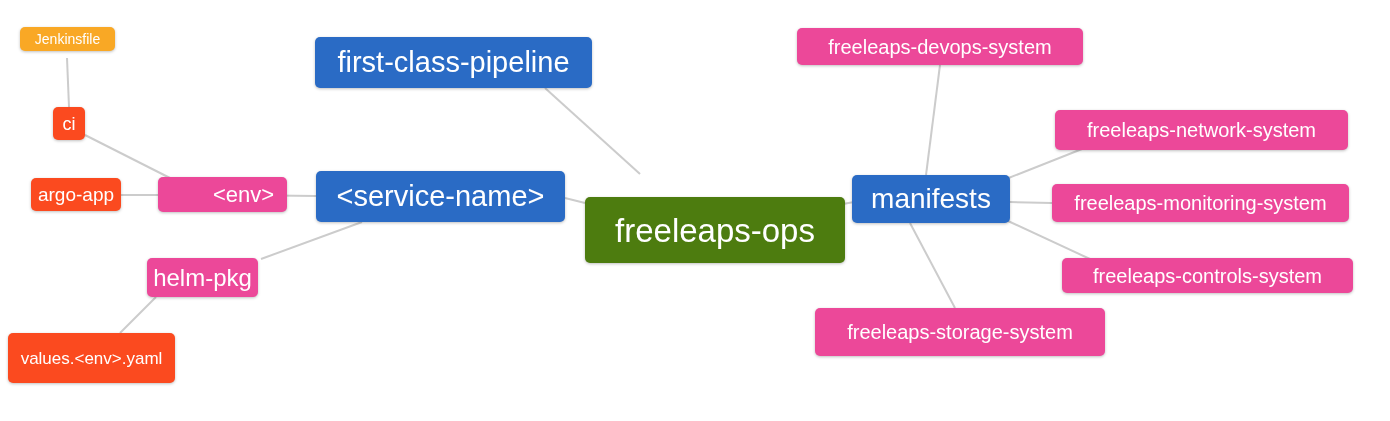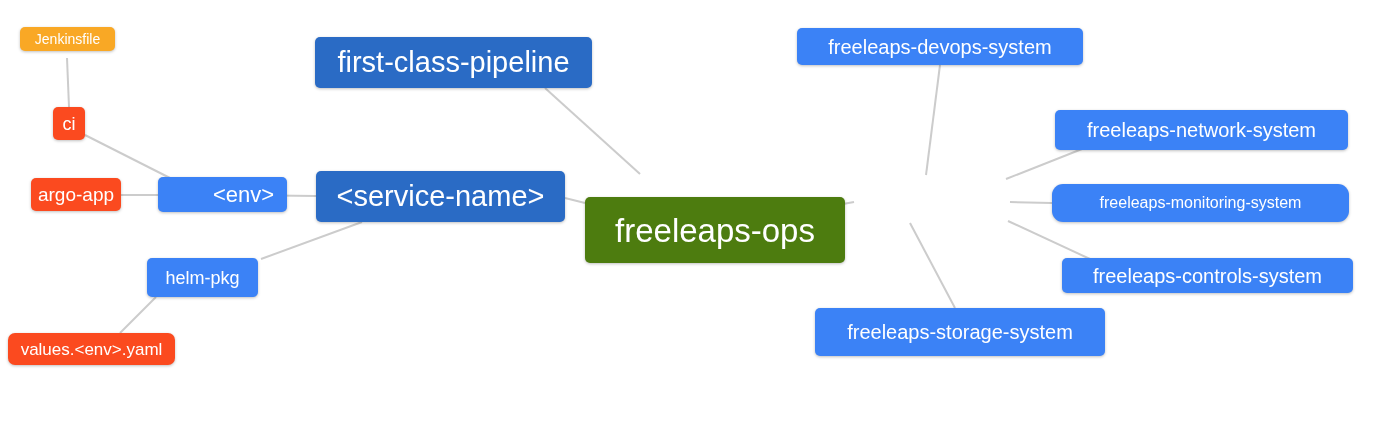"freeleaps-devops-system" .c-green { background: #3b82f6 -> #ec4899 }
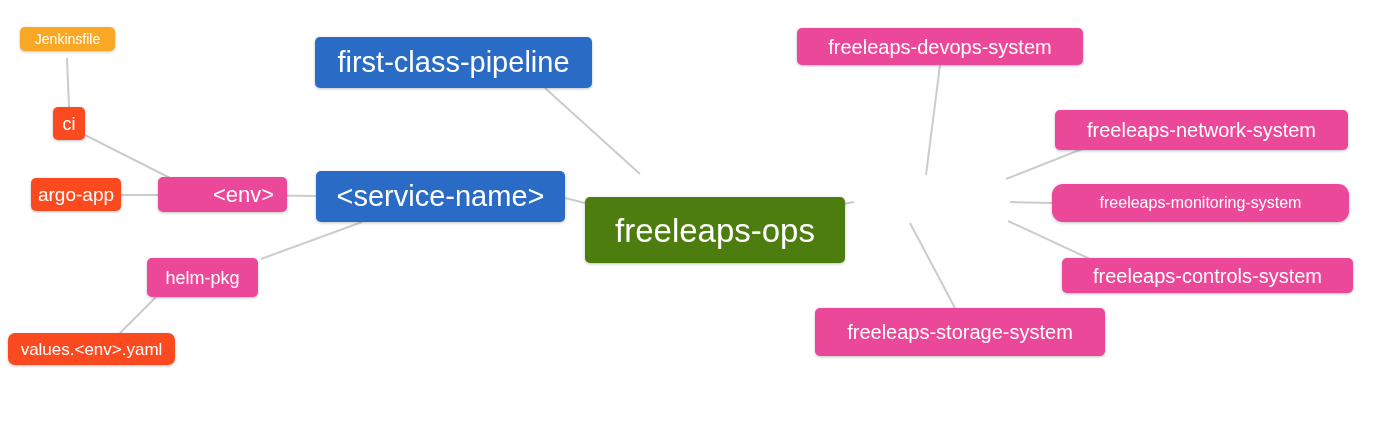"manifests" div.node { html: none -> <div>manifests</div> }
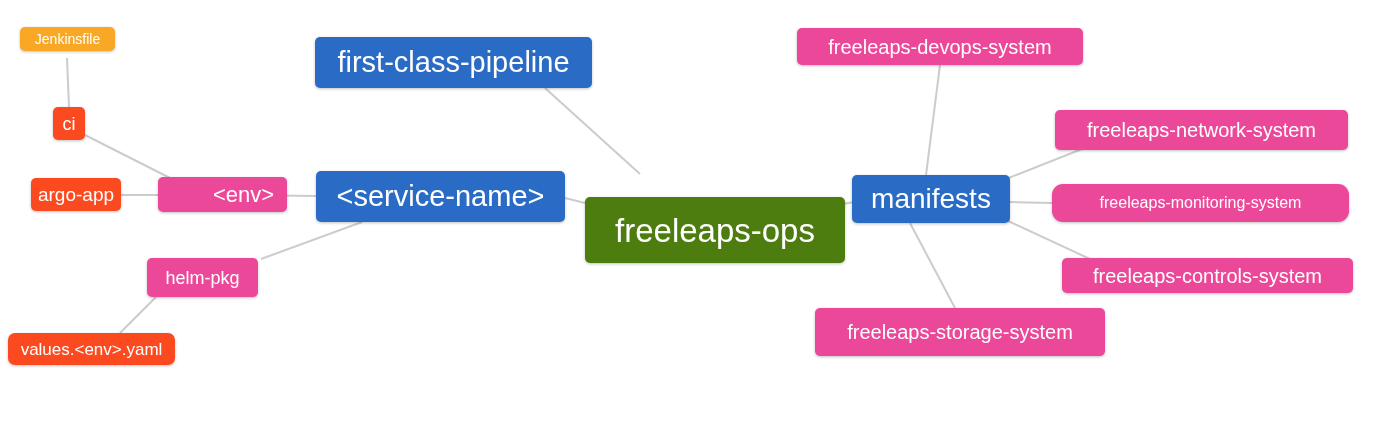"freeleaps-monitoring-system" div.node { border-radius: 11px -> none; font-size: 16px -> 20px }
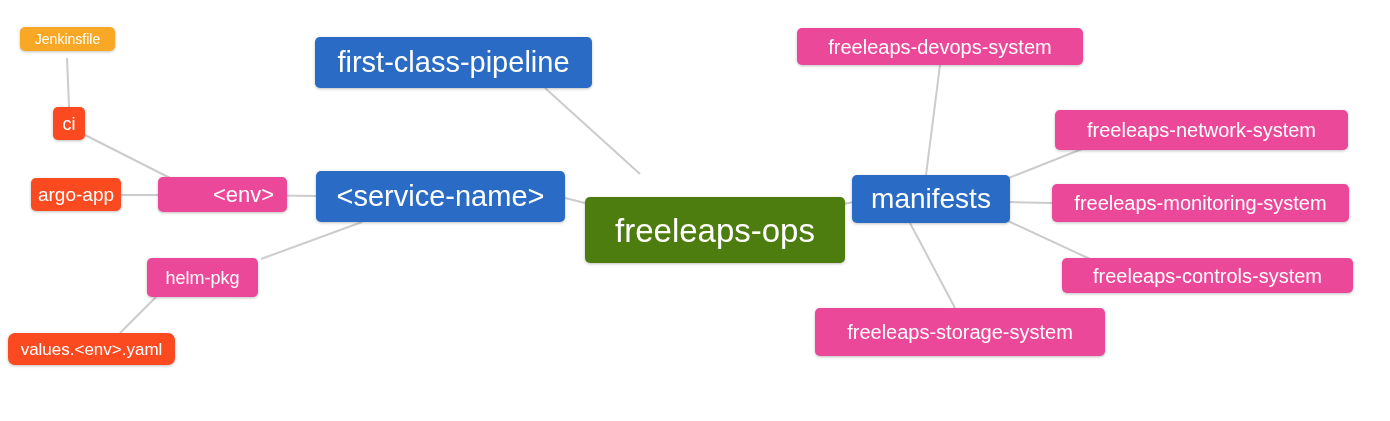"helm-pkg" div.node { font-size: 18px -> 24px }
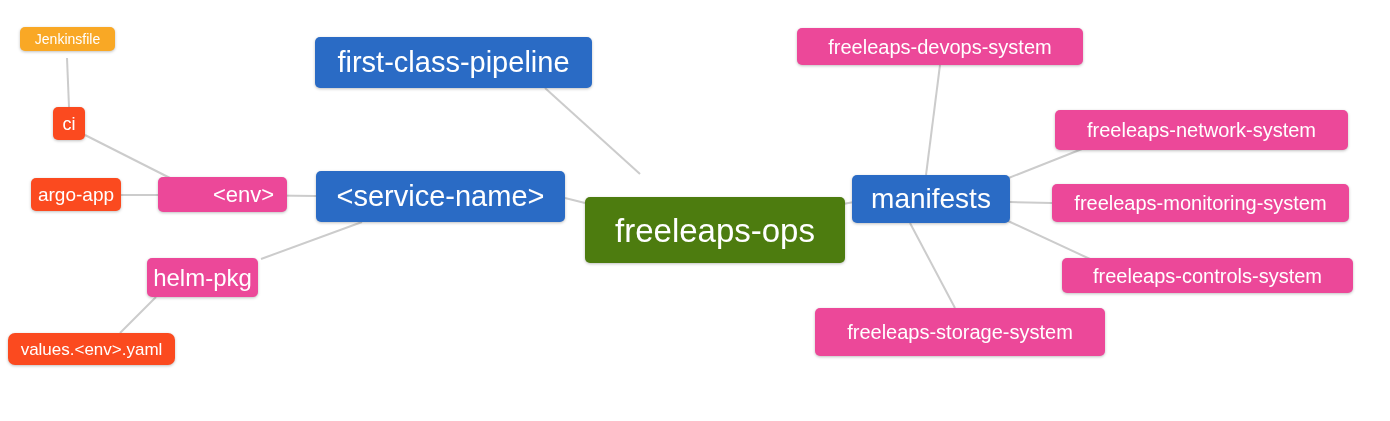"values.<env>.yaml" div.node { border-radius: 7px -> none; height: 32px -> 50px }
